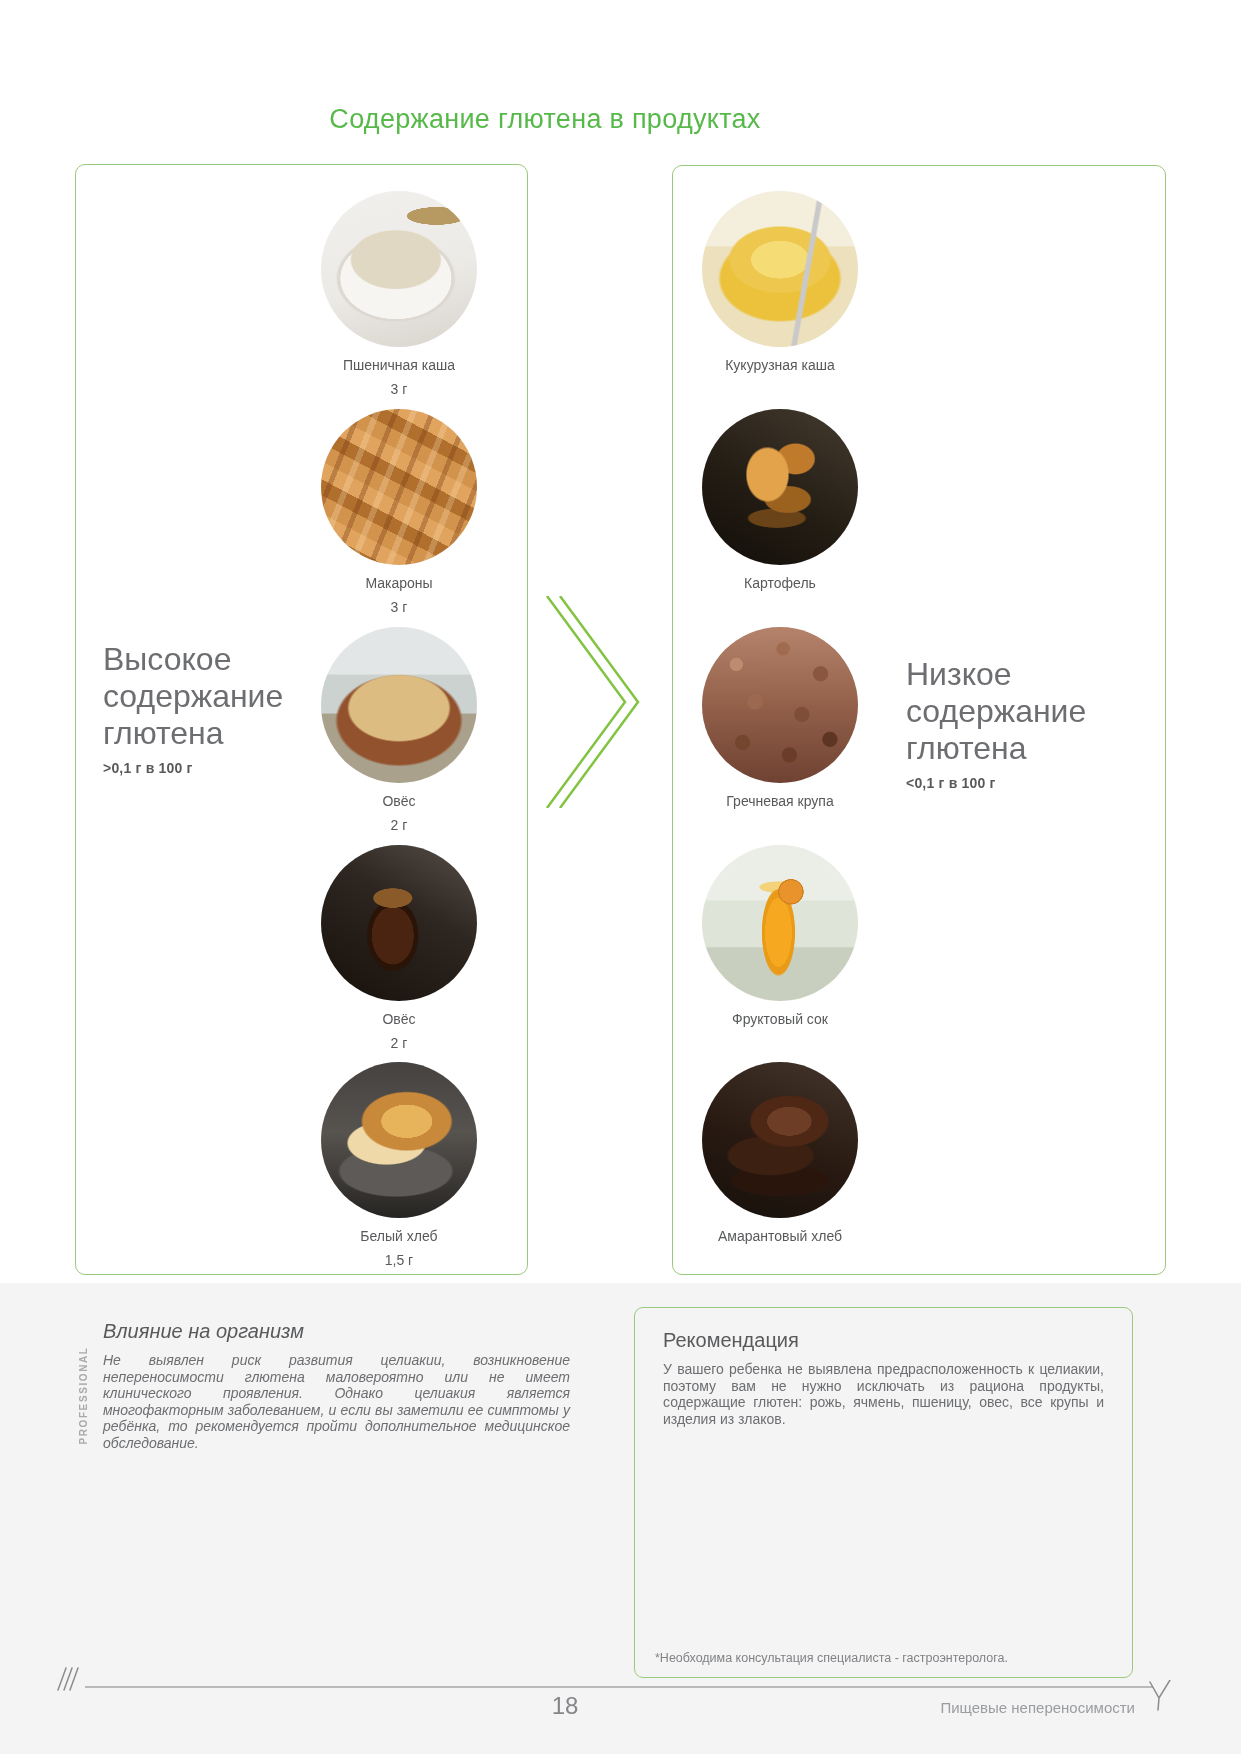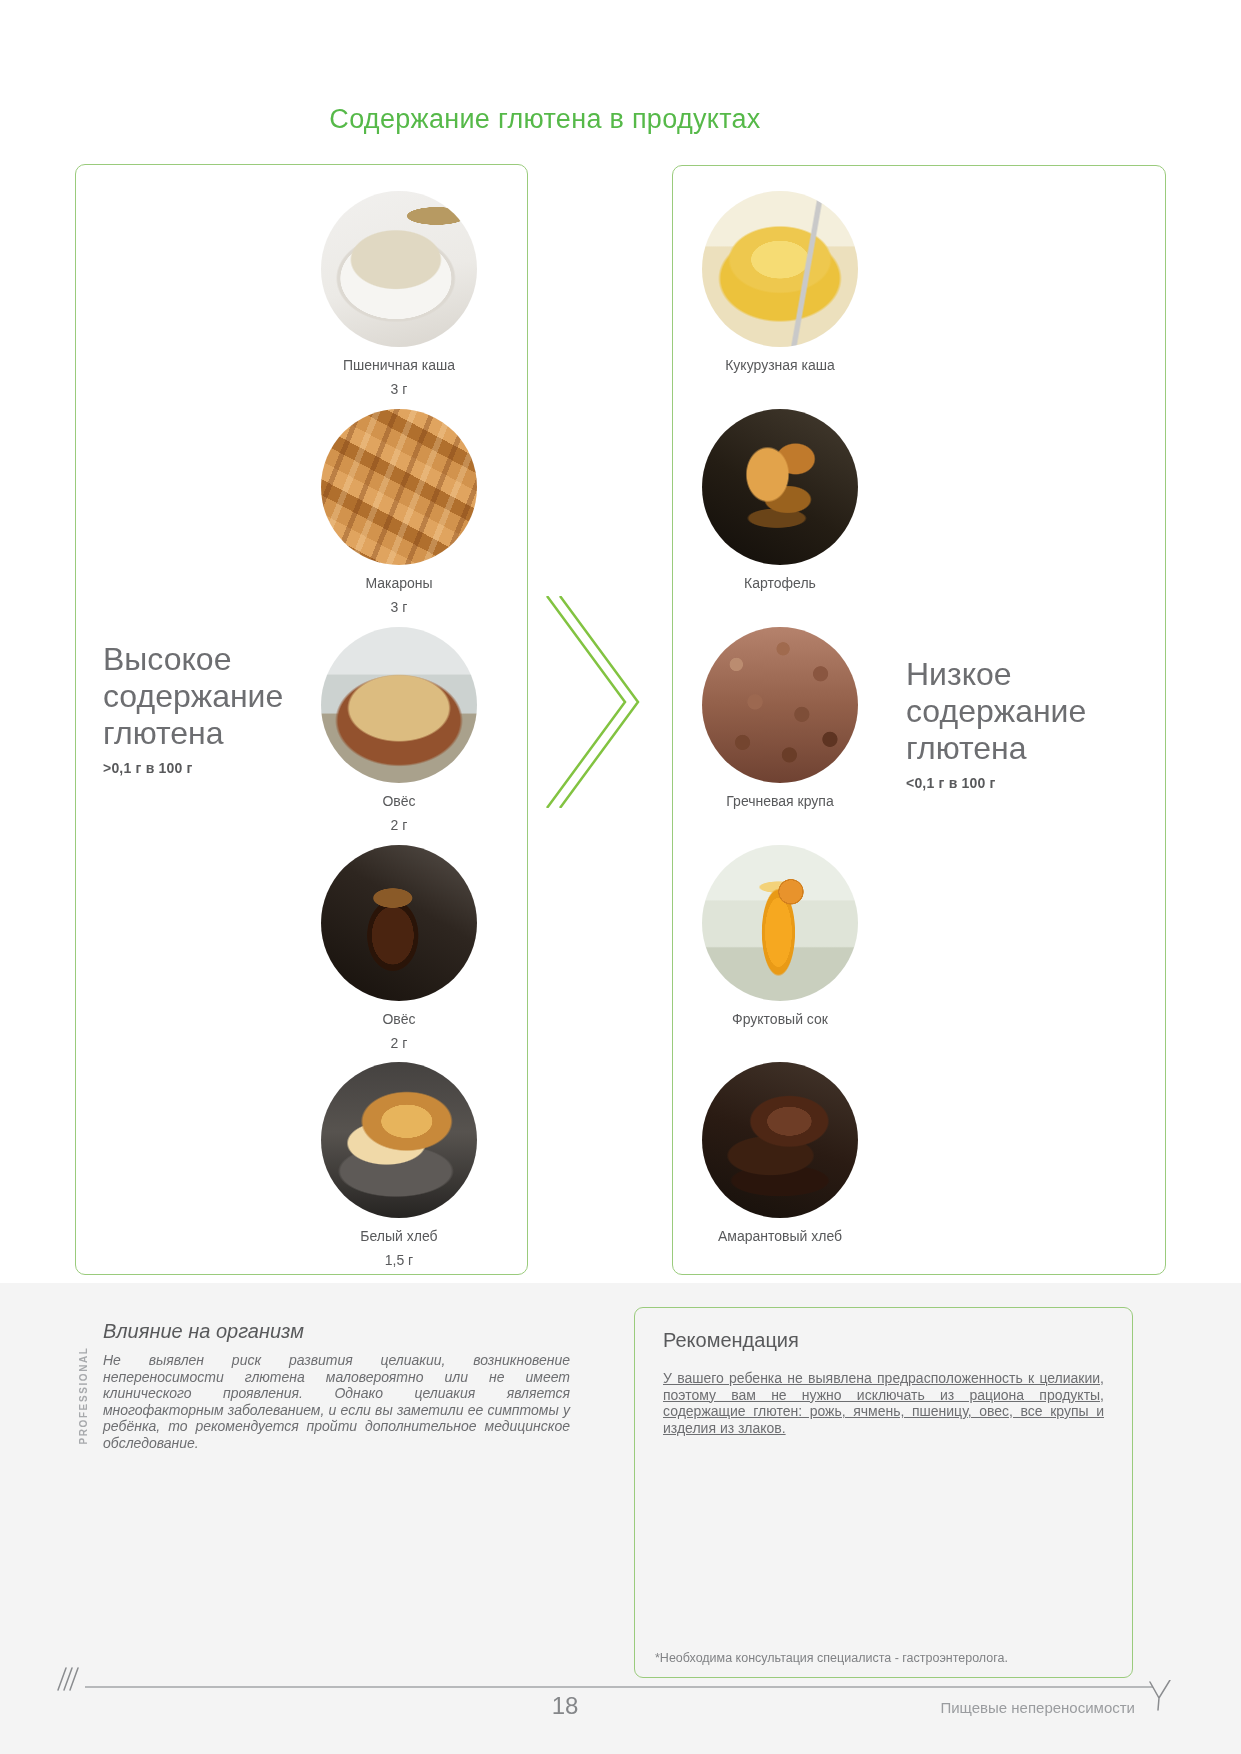"У вашего ребенка не выявлена" .reco-box .body-text { margin-top: 18px -> 9px; text-decoration: underline -> none }
